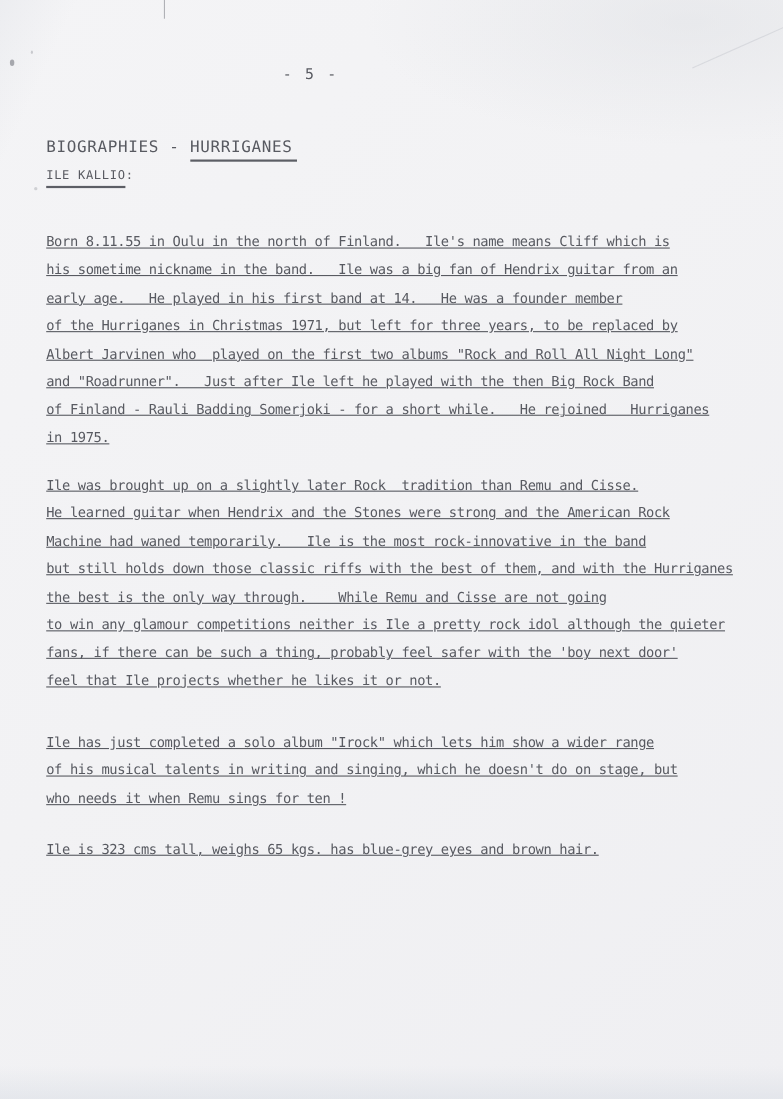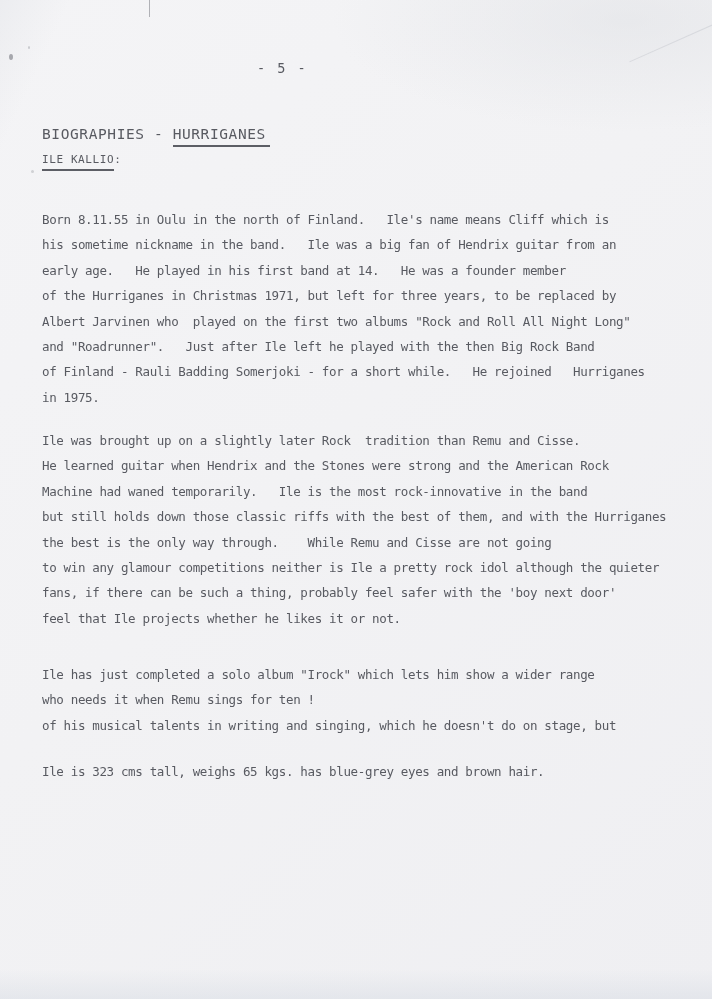"Born 8.11.55 in Oulu in" .paragraph .line { text-decoration: none -> underline }
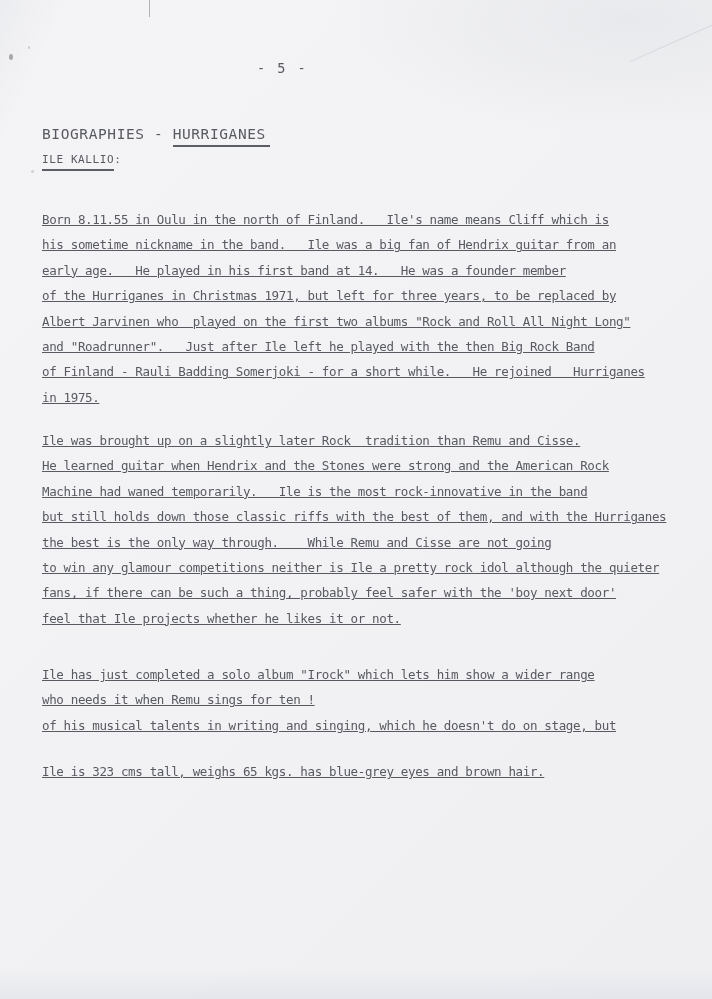"who needs it when Remu" div.line { order: before "of his musical talents in" -> after "of his musical talents in" }
